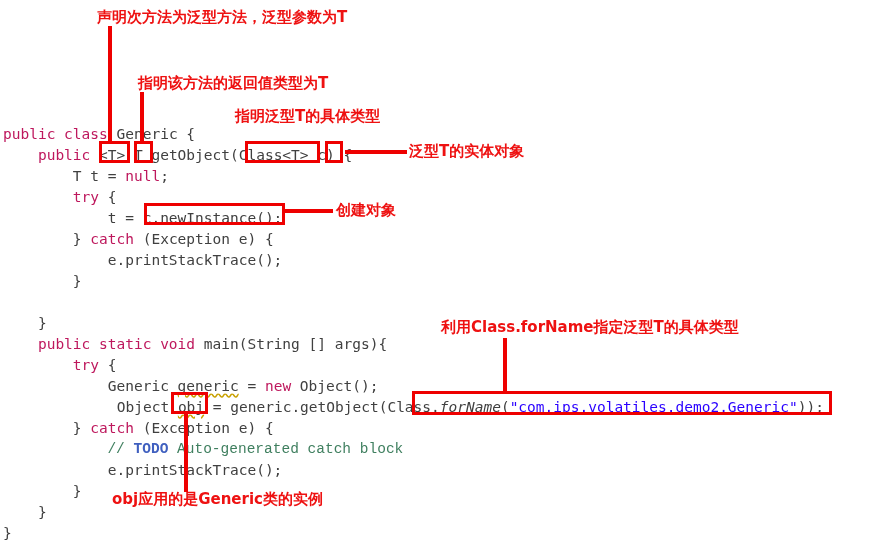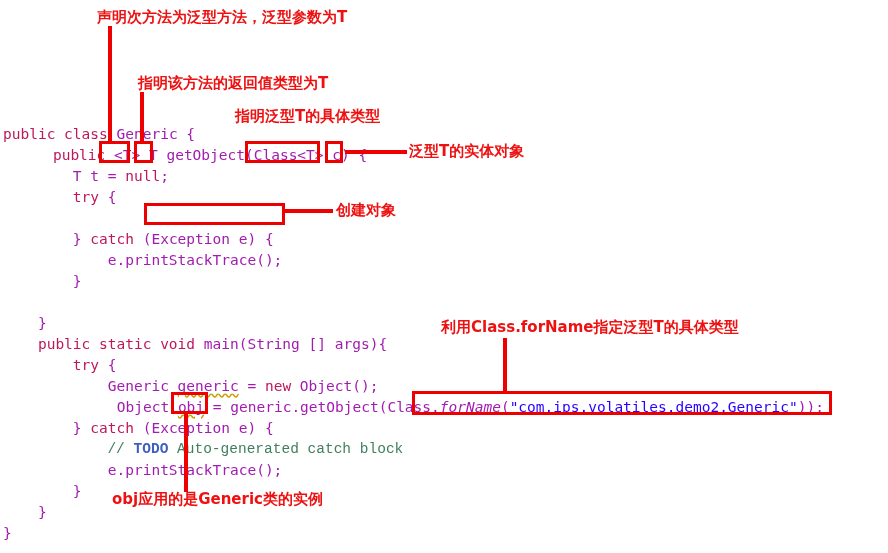"Generic {" .plain { color: #a21caf -> #404040 }
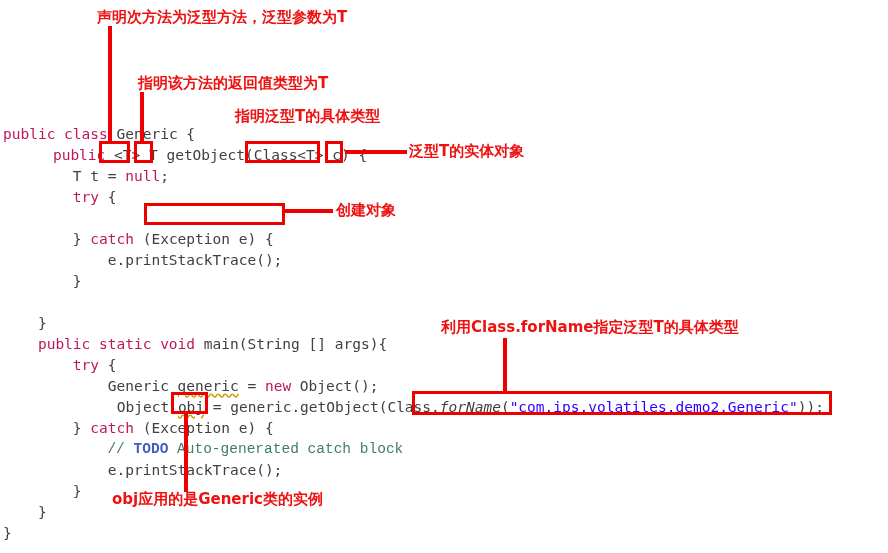"public <T> T getObject(Class<T> c)" div.code-line { left: 18px -> 3px }
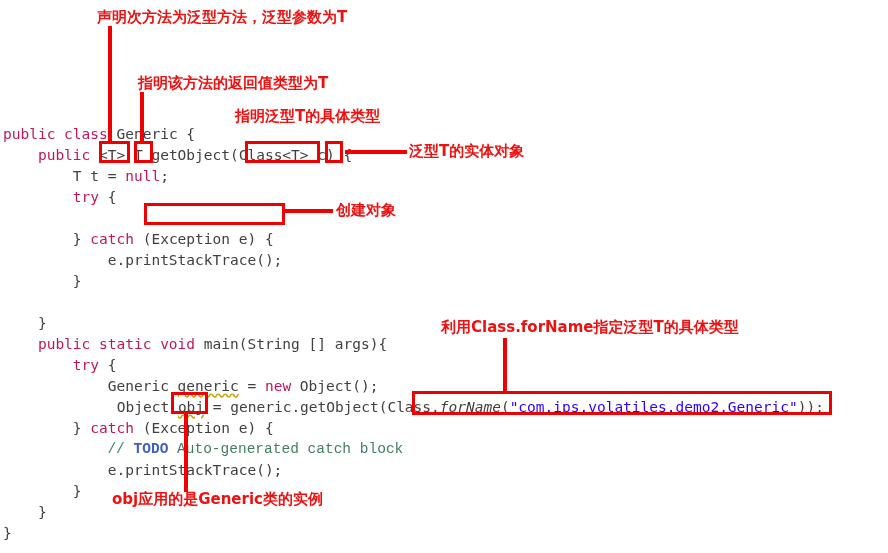"t = c.newInstance();" div.code-line { html: none -> <div><span> t = c.newInstance();</span></div> }
